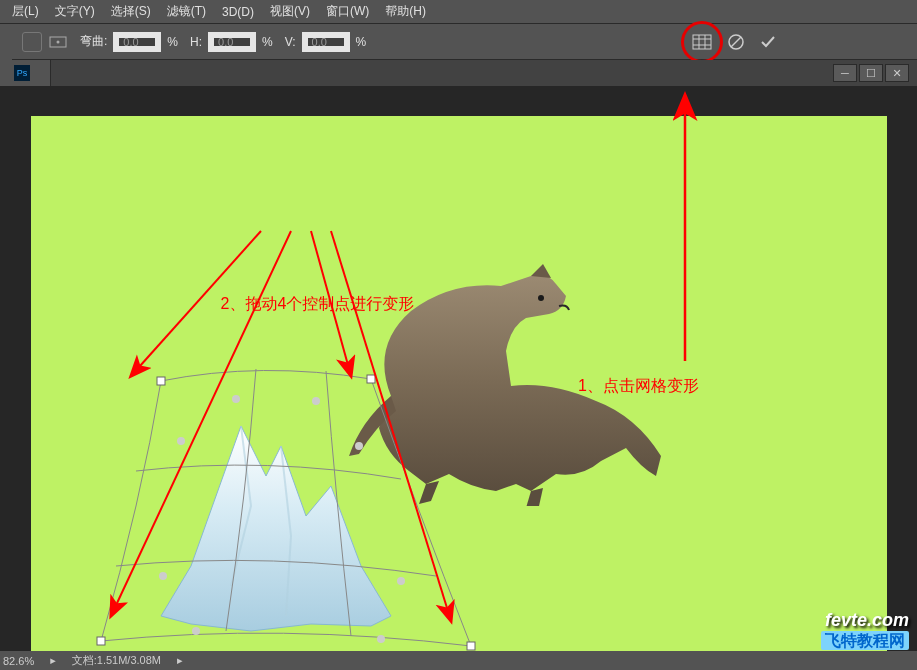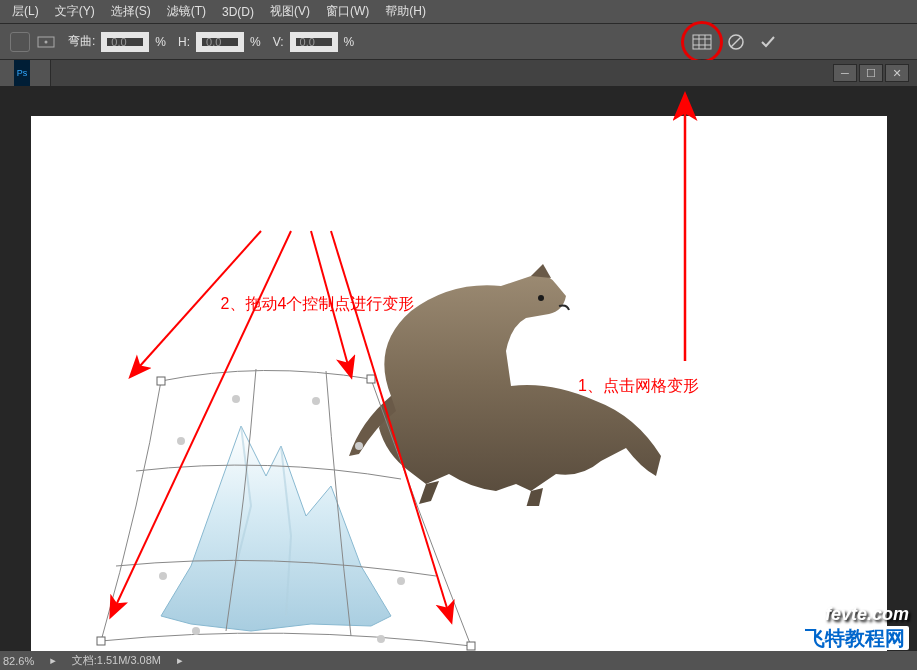"弯曲:" .optionsbar { margin-left: none -> 12px }
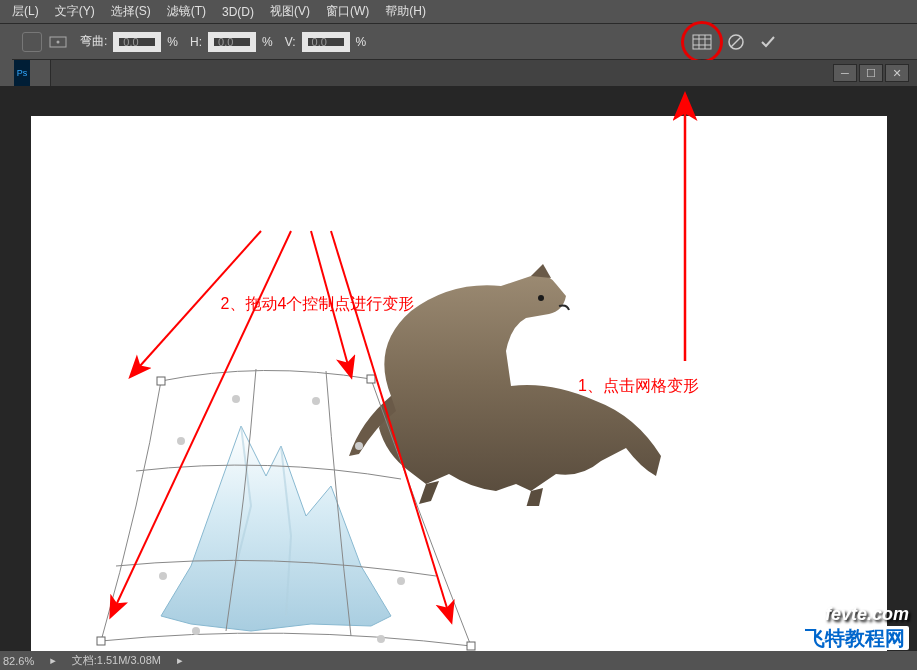"Ps" .ps-icon { height: 27px -> 16px }
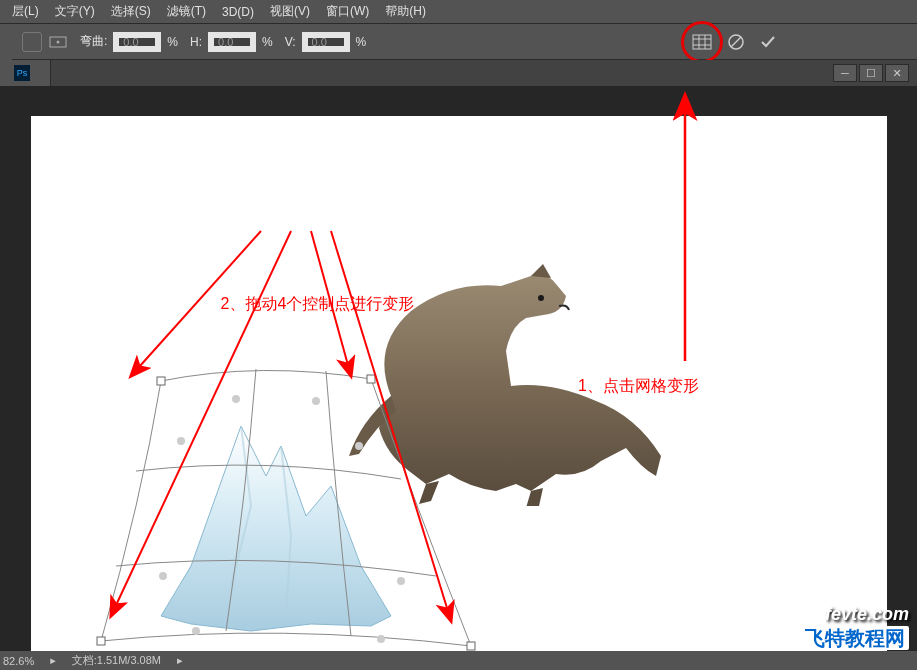"2、拖动4个控制点进行变形" .canvas { background: #ffffff -> #bef264 }
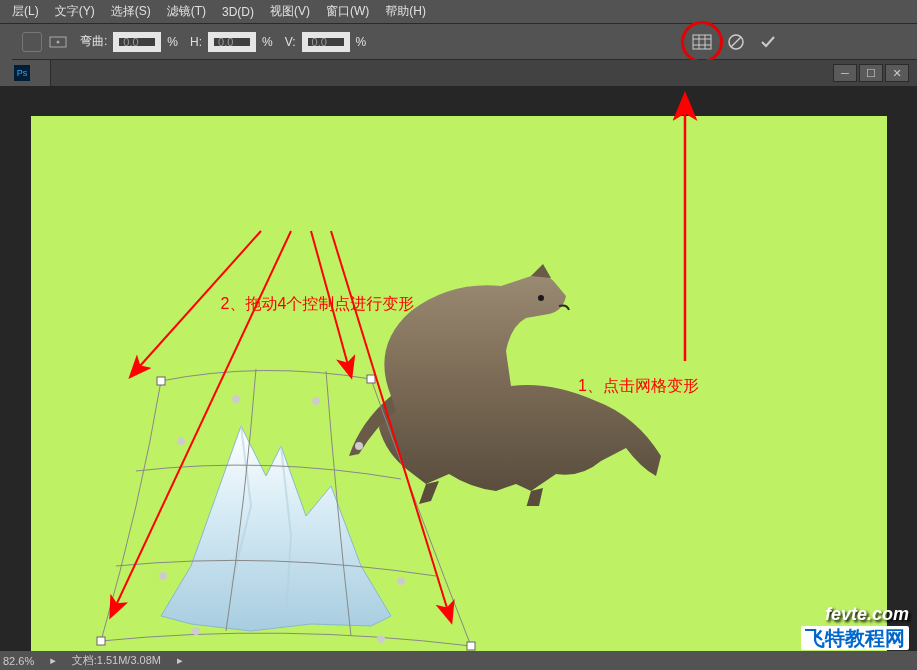"飞特教程网" .watermark-bottom .cn { background: #ffffff -> #7dd3fc; font-size: 20px -> 16px }
